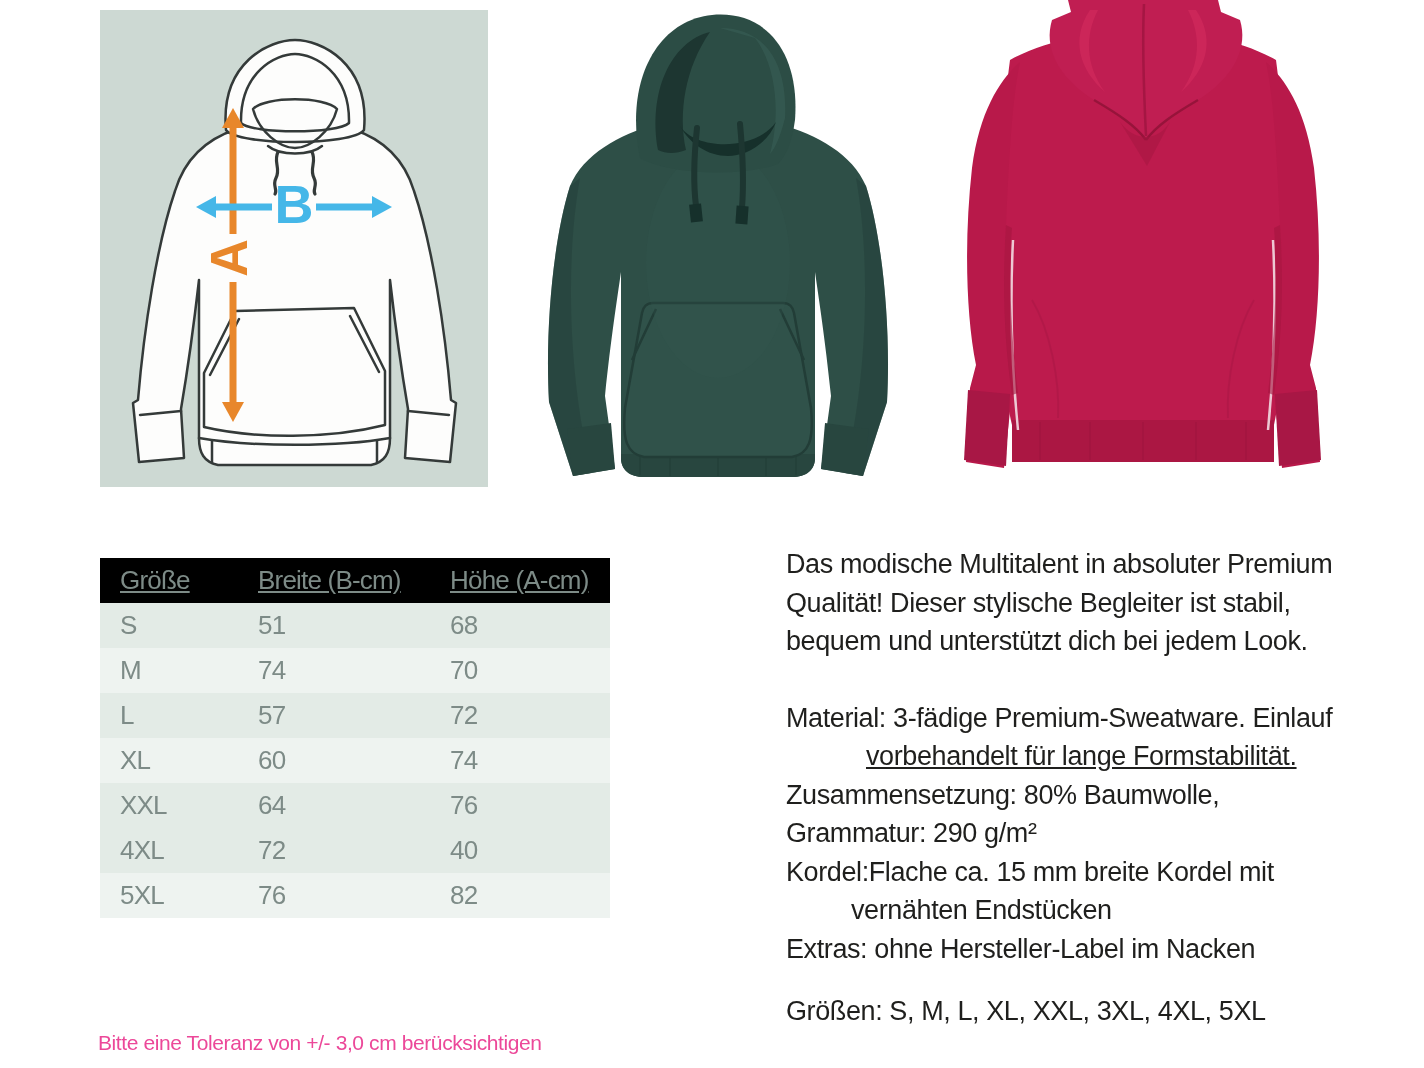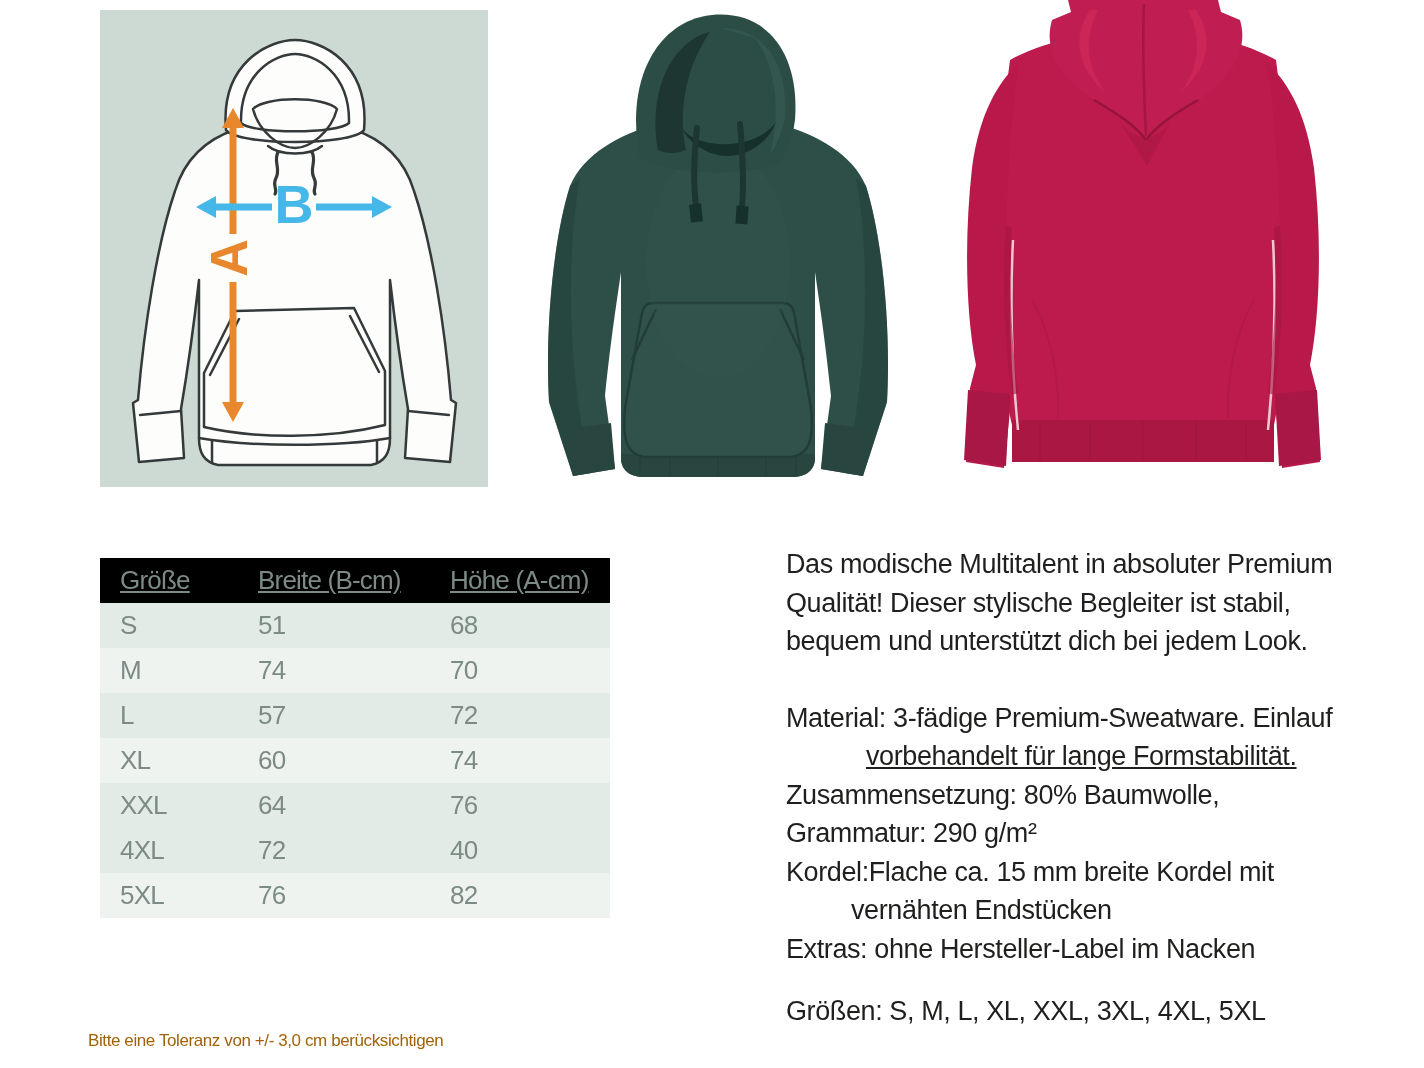"Bitte eine Toleranz von +/-" .tolerance-note { color: #a16207 -> #ec4899; font-size: 17px -> 21px; left: 88px -> 98px }
